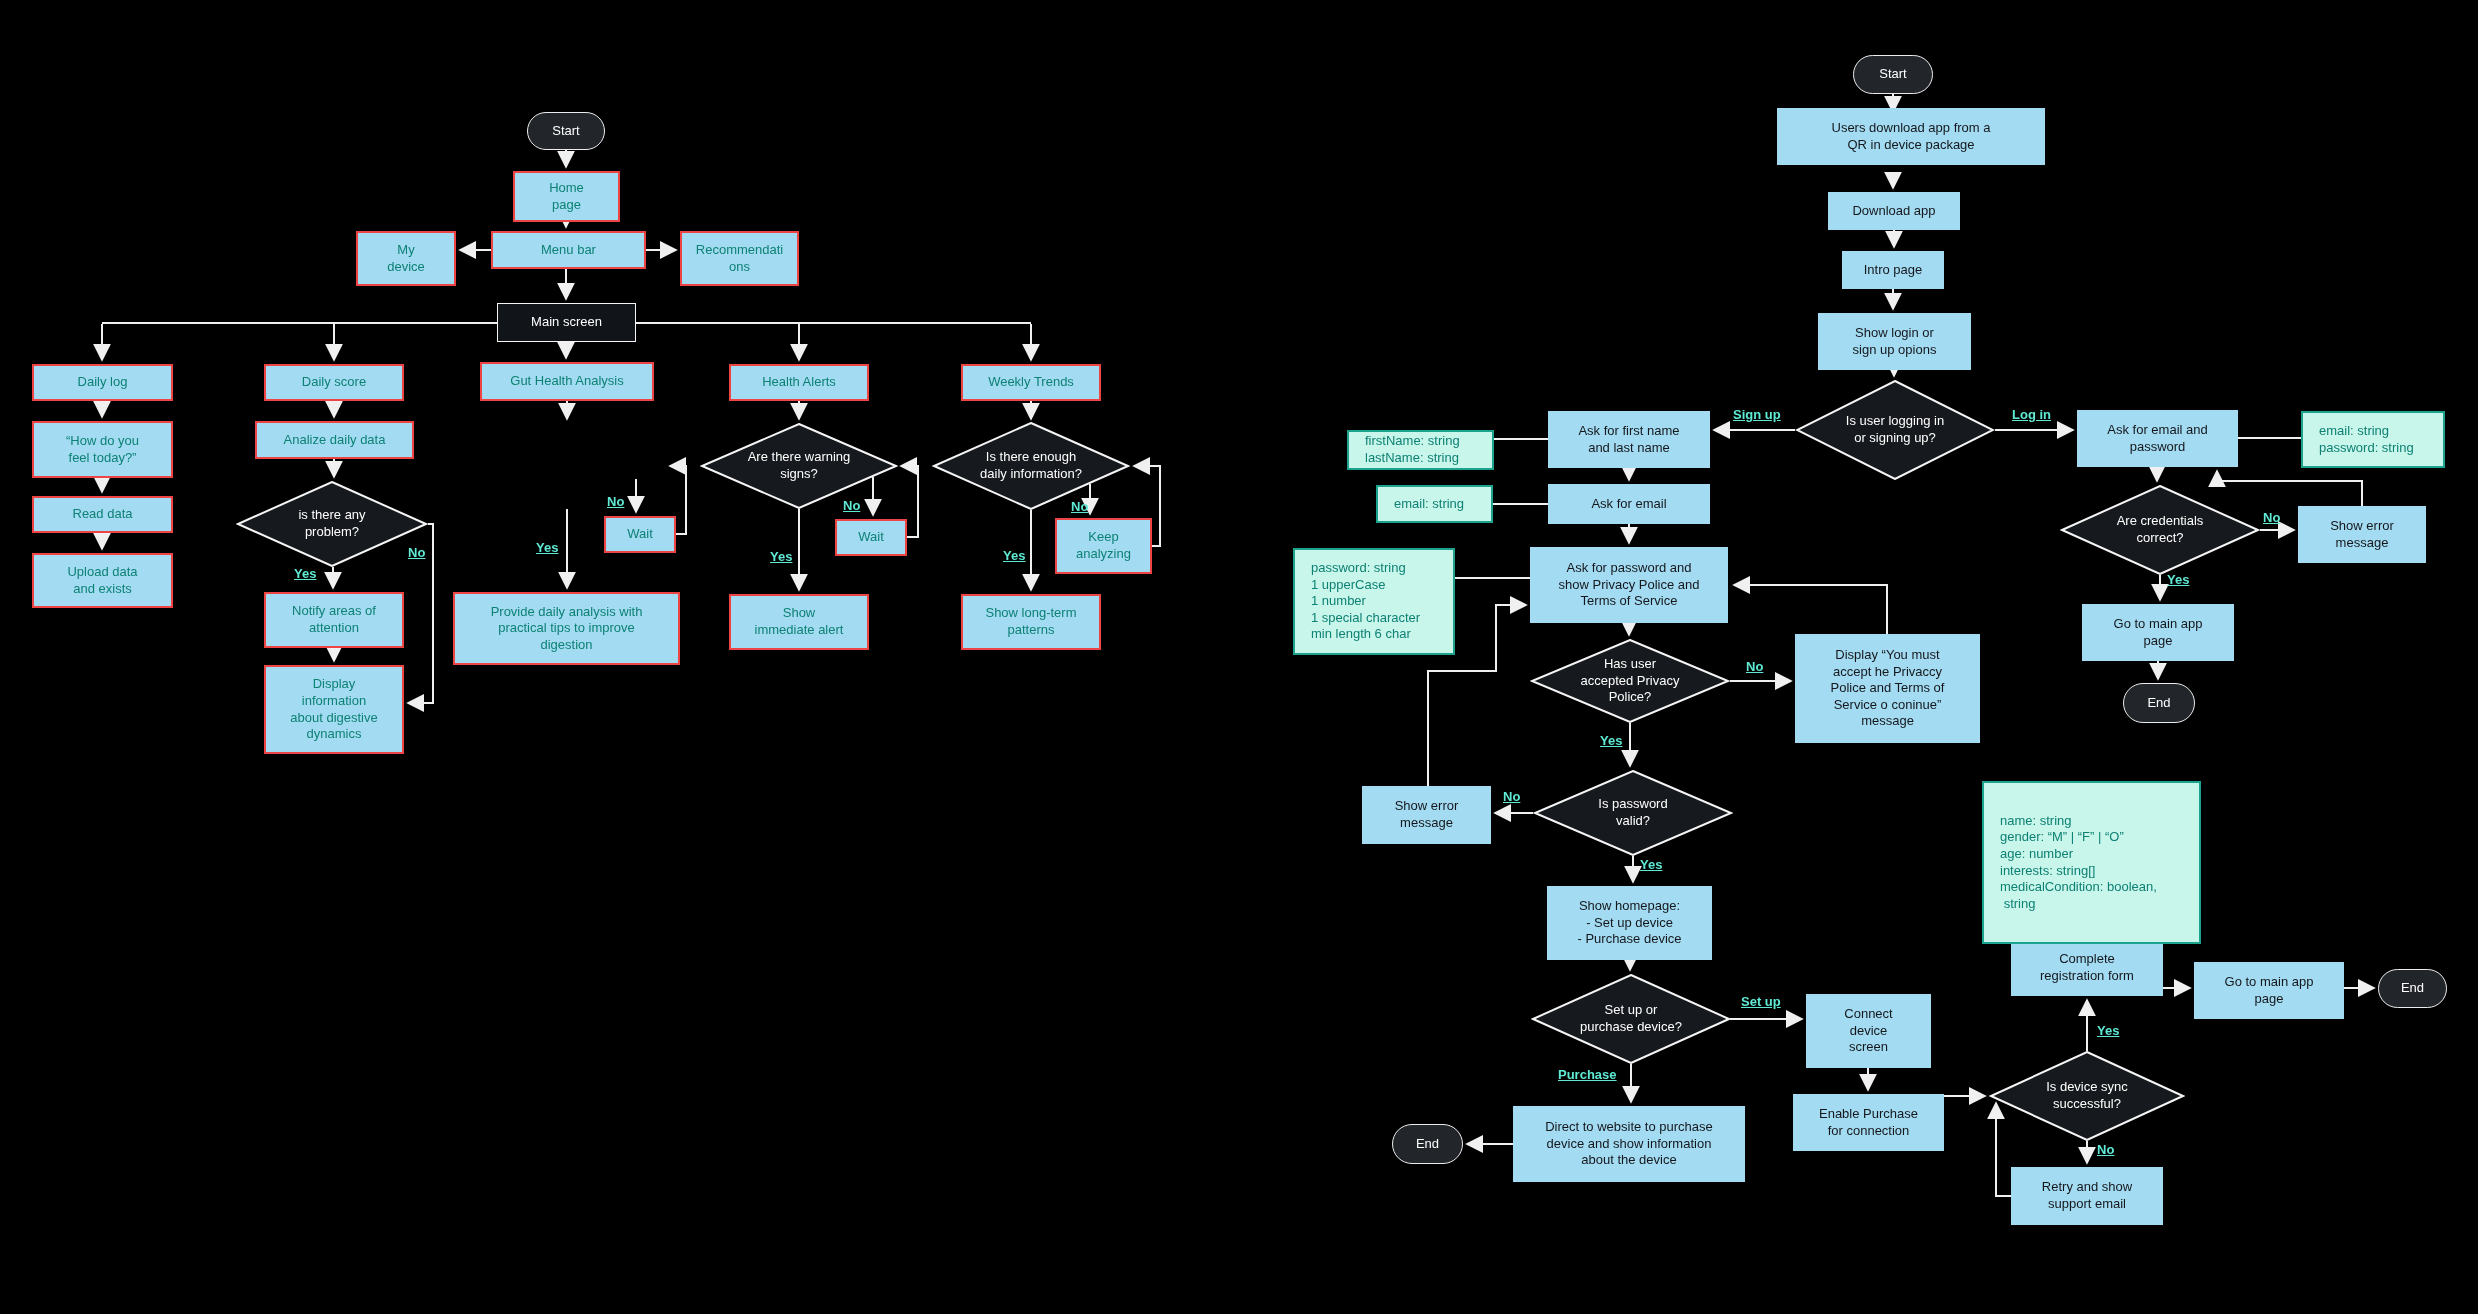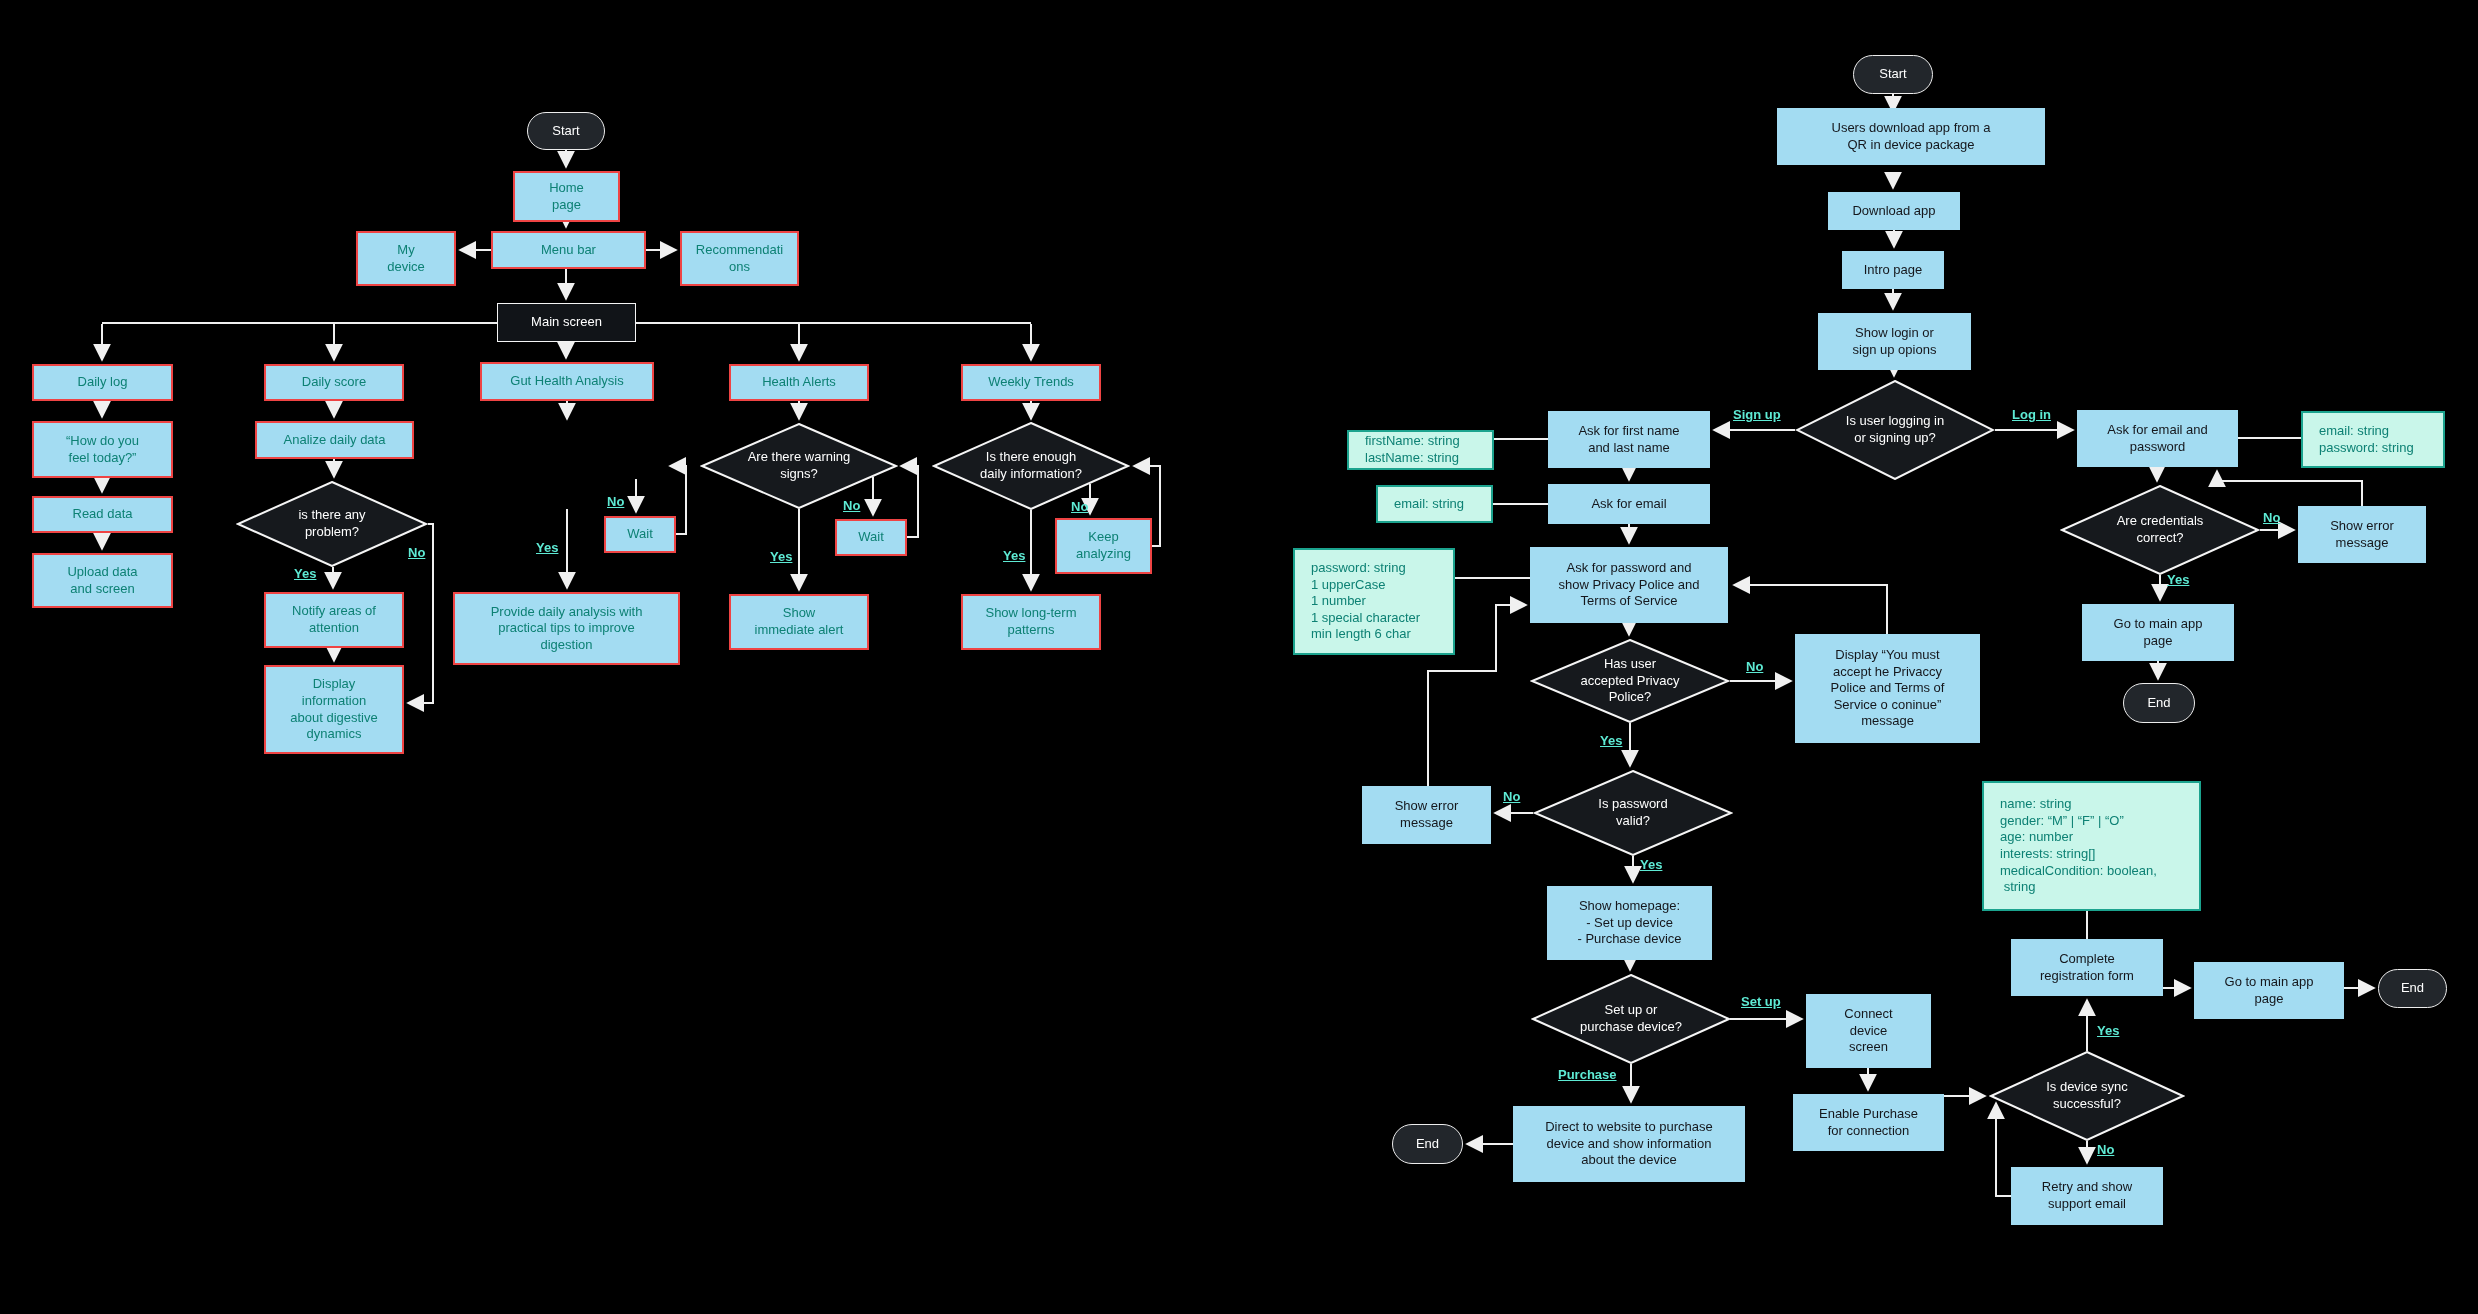"Upload data" div.node { text: screen -> exists }
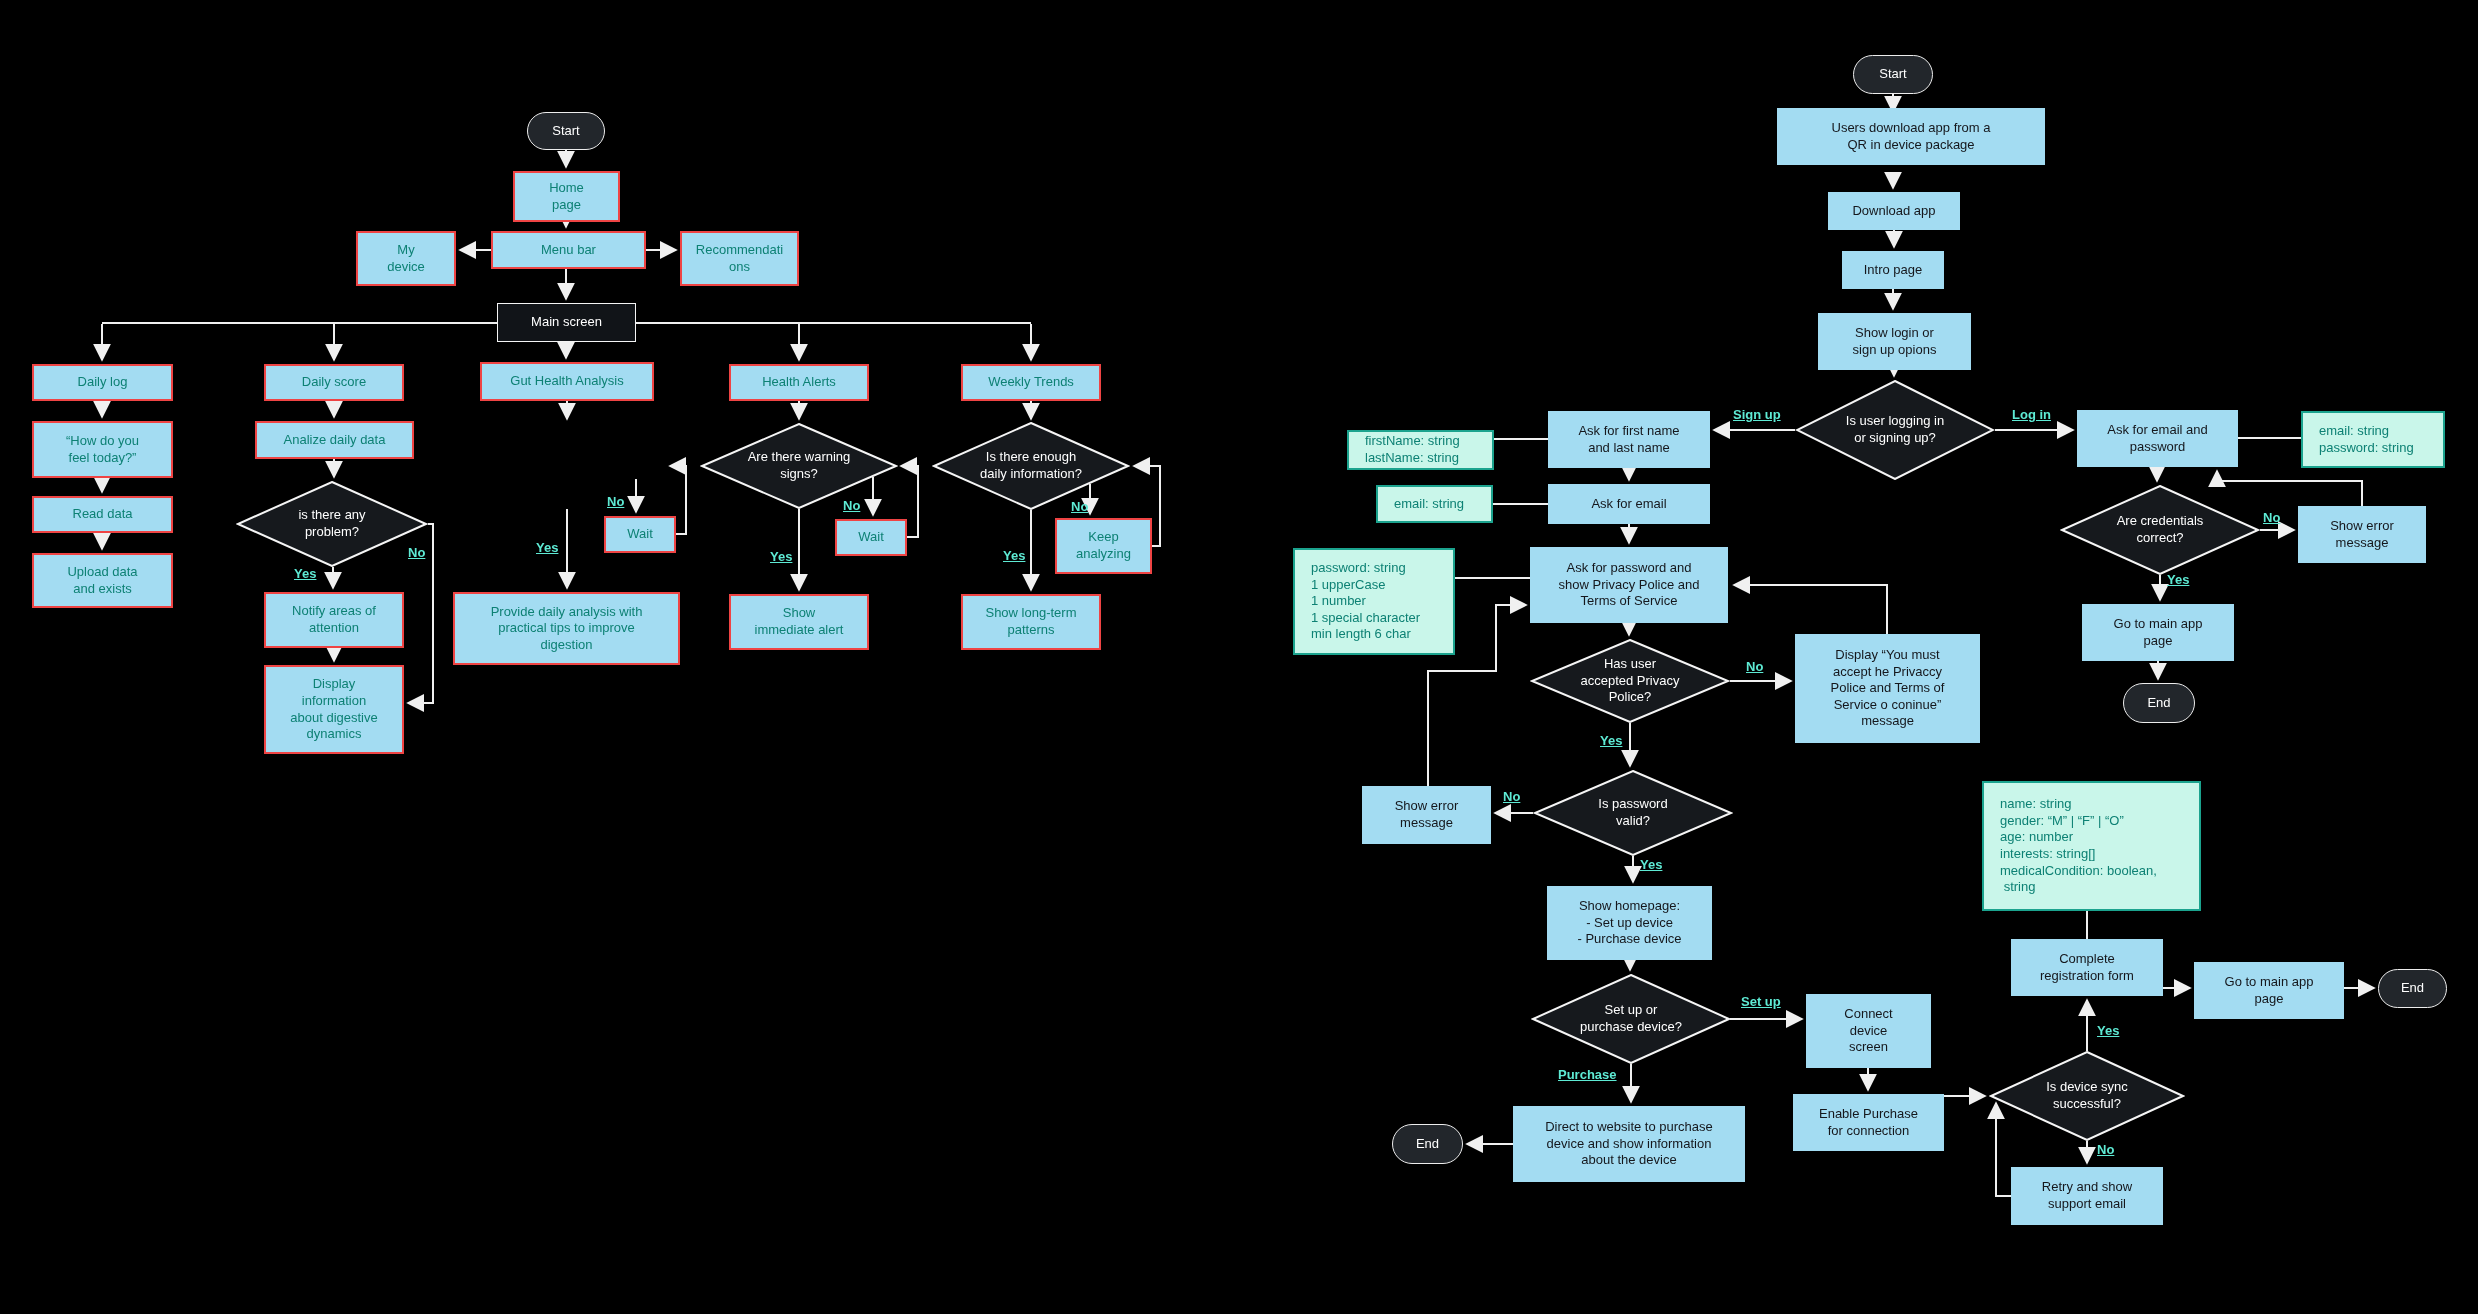"name: string" div.node { height: 130px -> 163px }
